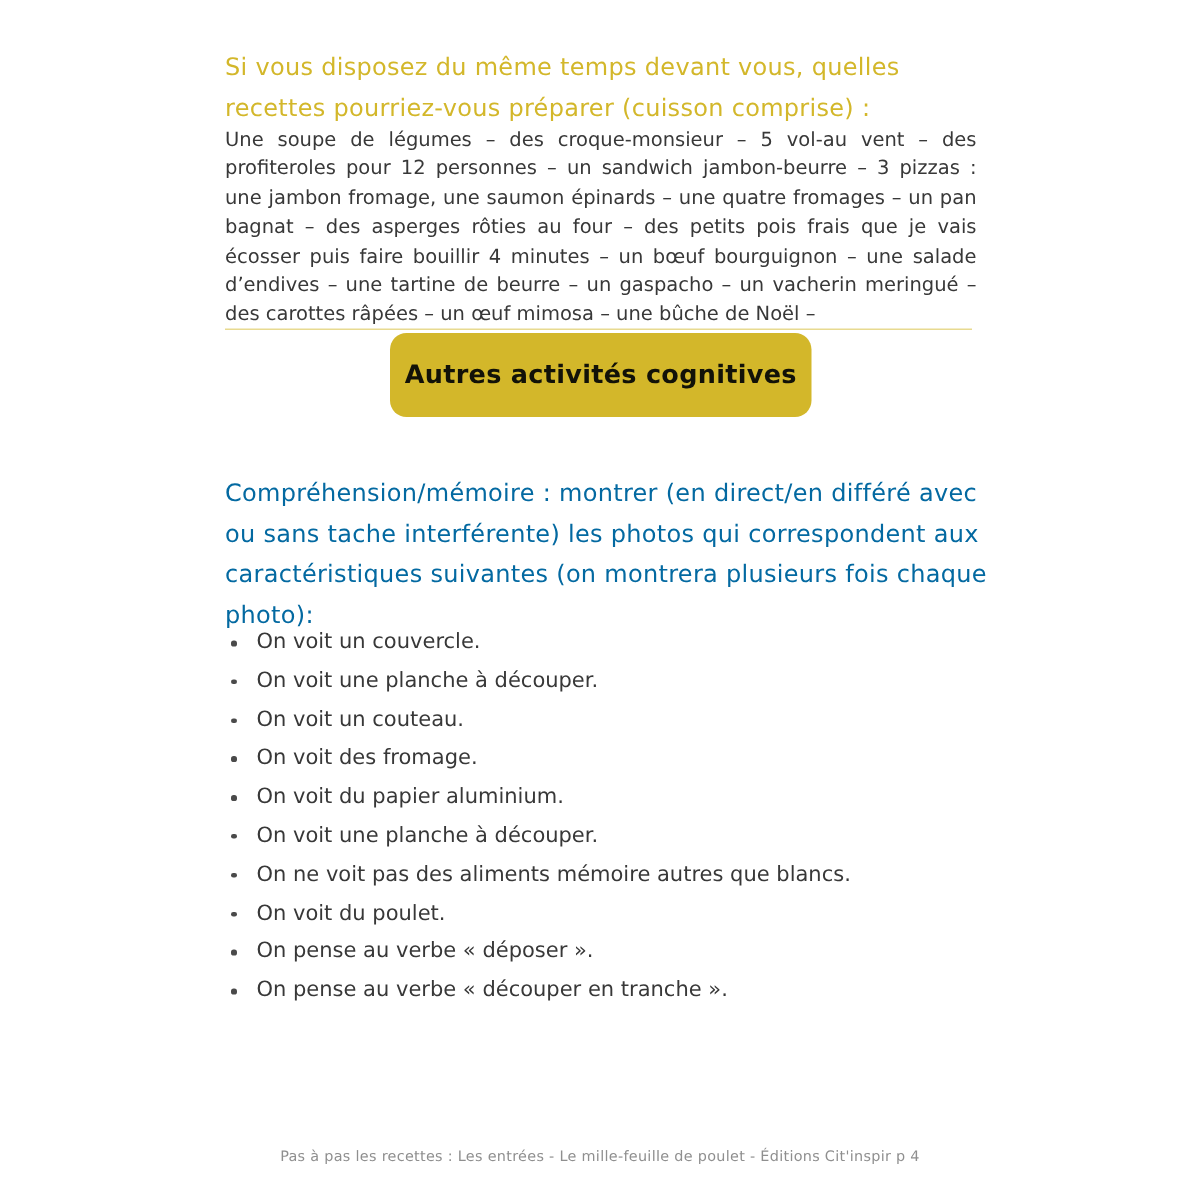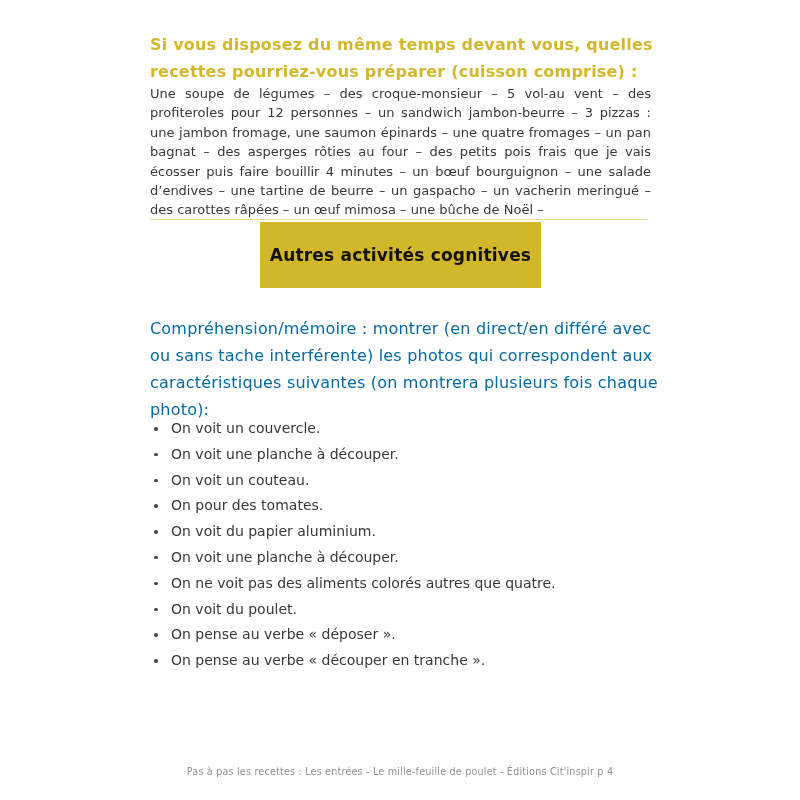"Si vous disposez du même" .heading-1 { font-weight: bold -> normal }
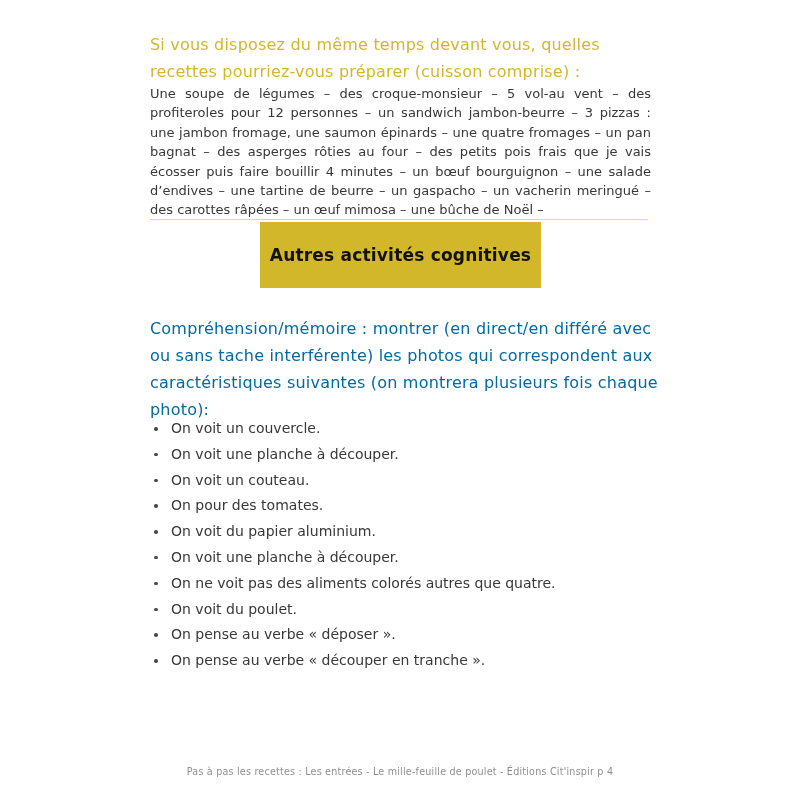"Autres activités cognitives" .banner { border-radius: none -> 11px; height: 66px -> 56px }
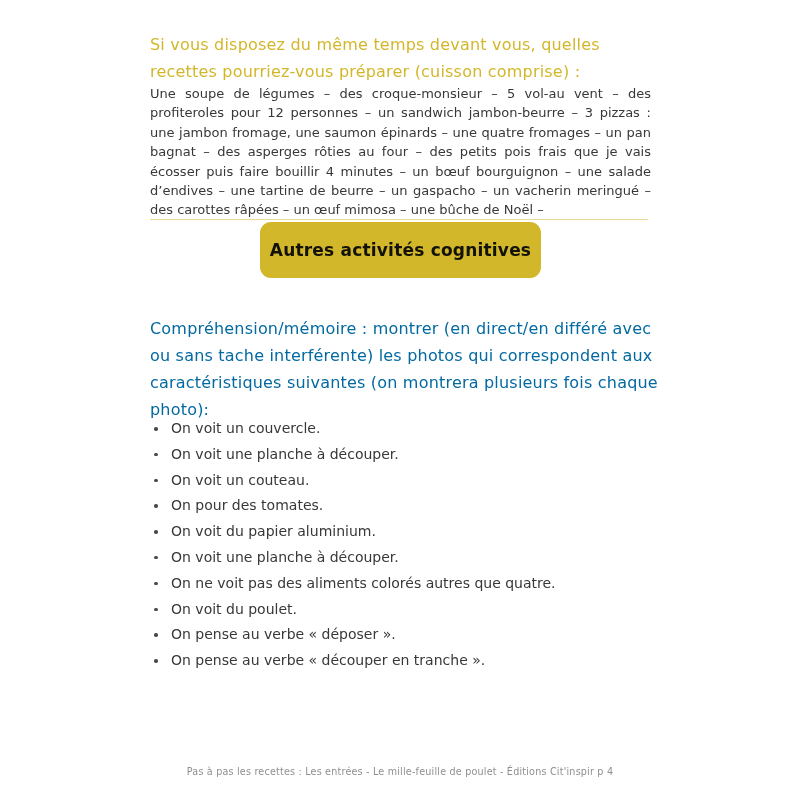"On pour des tomates." li { text: pour des tomates -> voit des fromage }
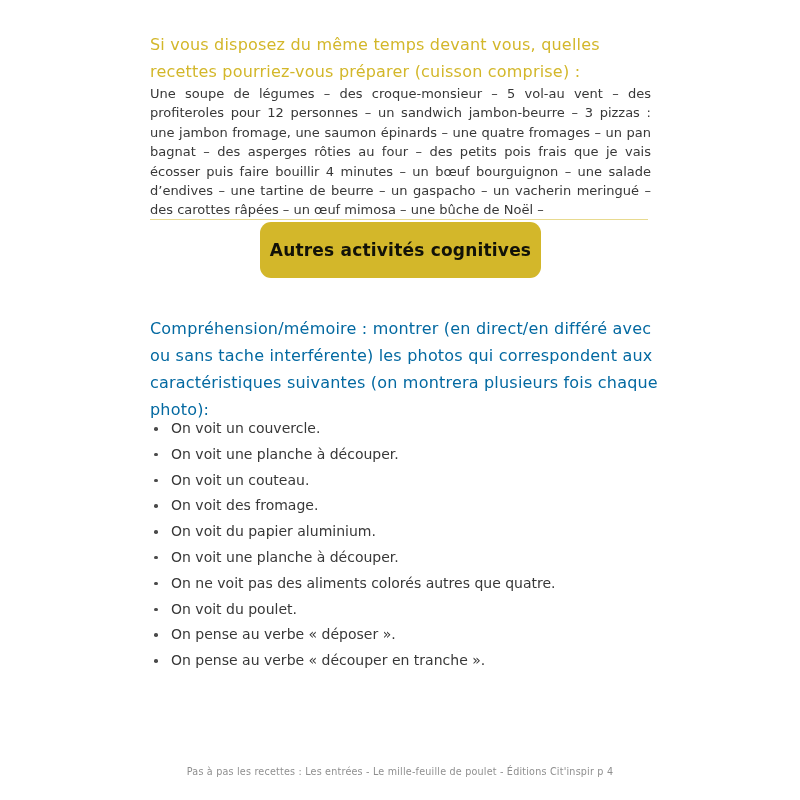"On ne voit pas des" li { text: colorés autres que quatre -> mémoire autres que blancs }
